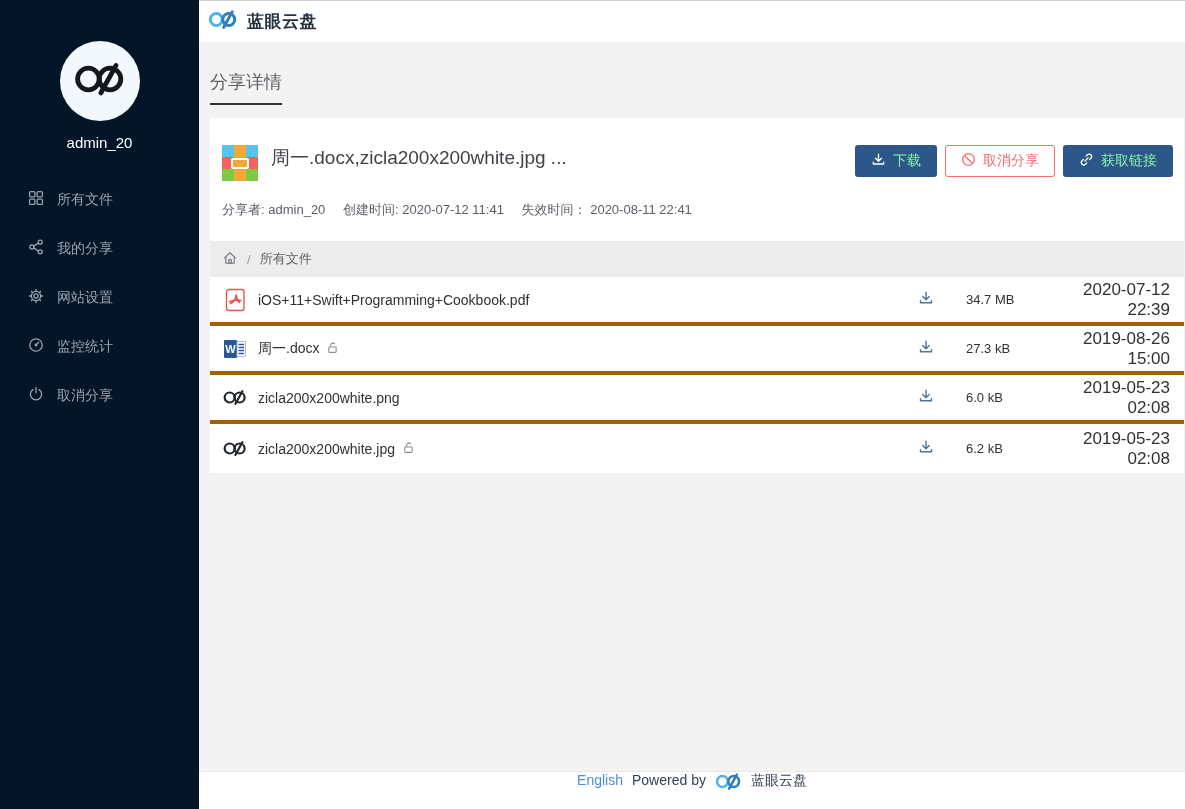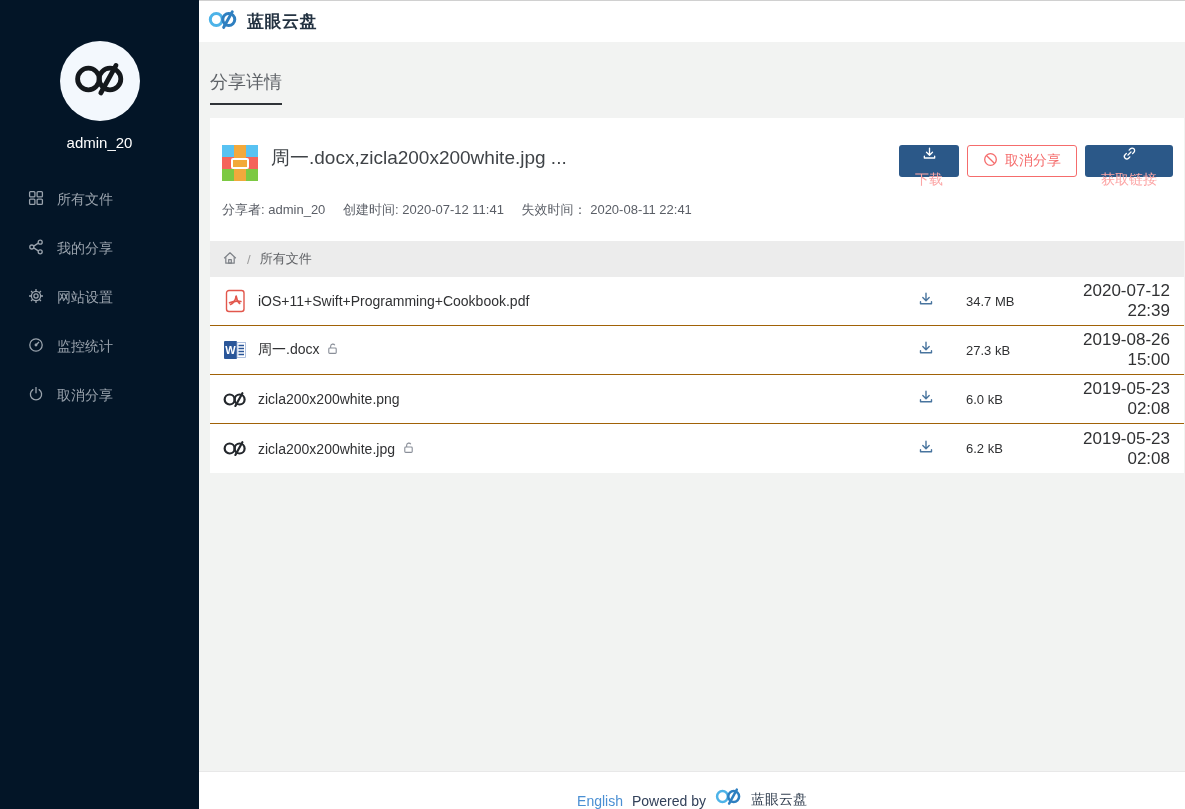"下载" .btn-primary { color: #fca5a5 -> #86efac; flex-direction: column -> none }
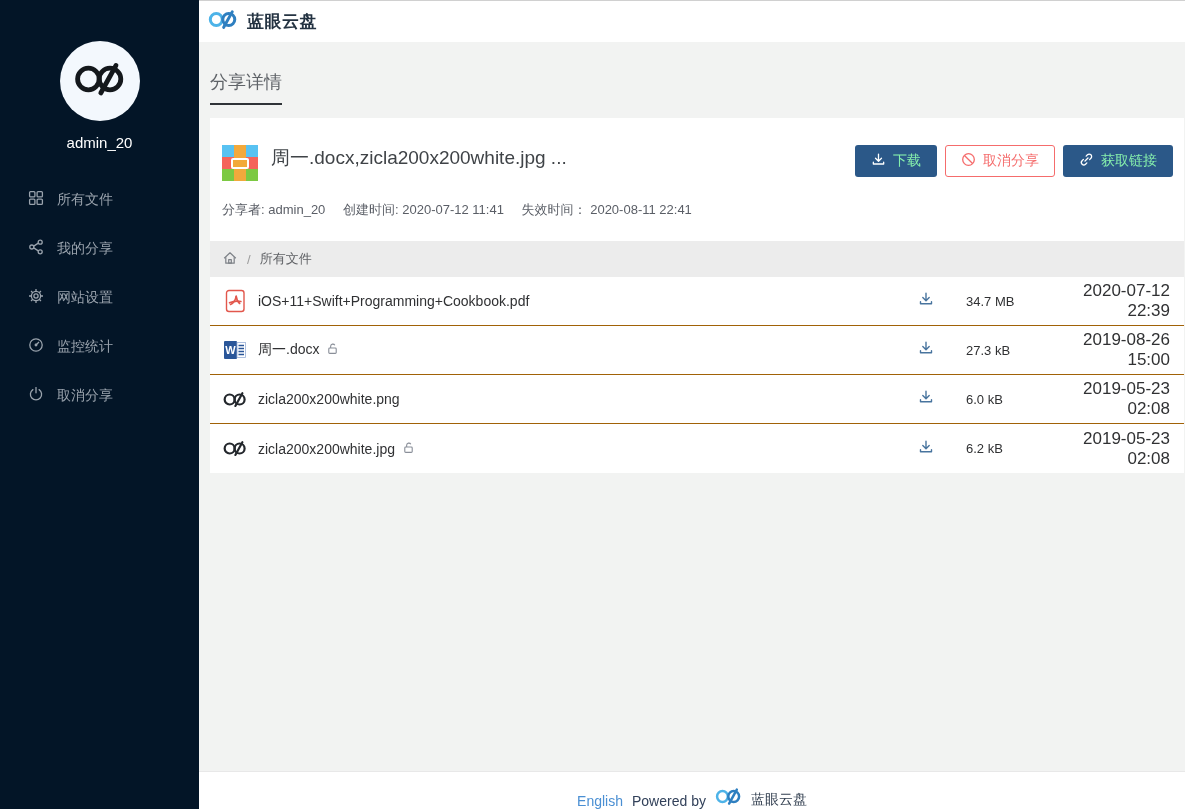"iOS+11+Swift+Programming+Cookbook.pdf" .file-row { border-bottom: 1px solid #a16207 -> 4px solid #a16207 }
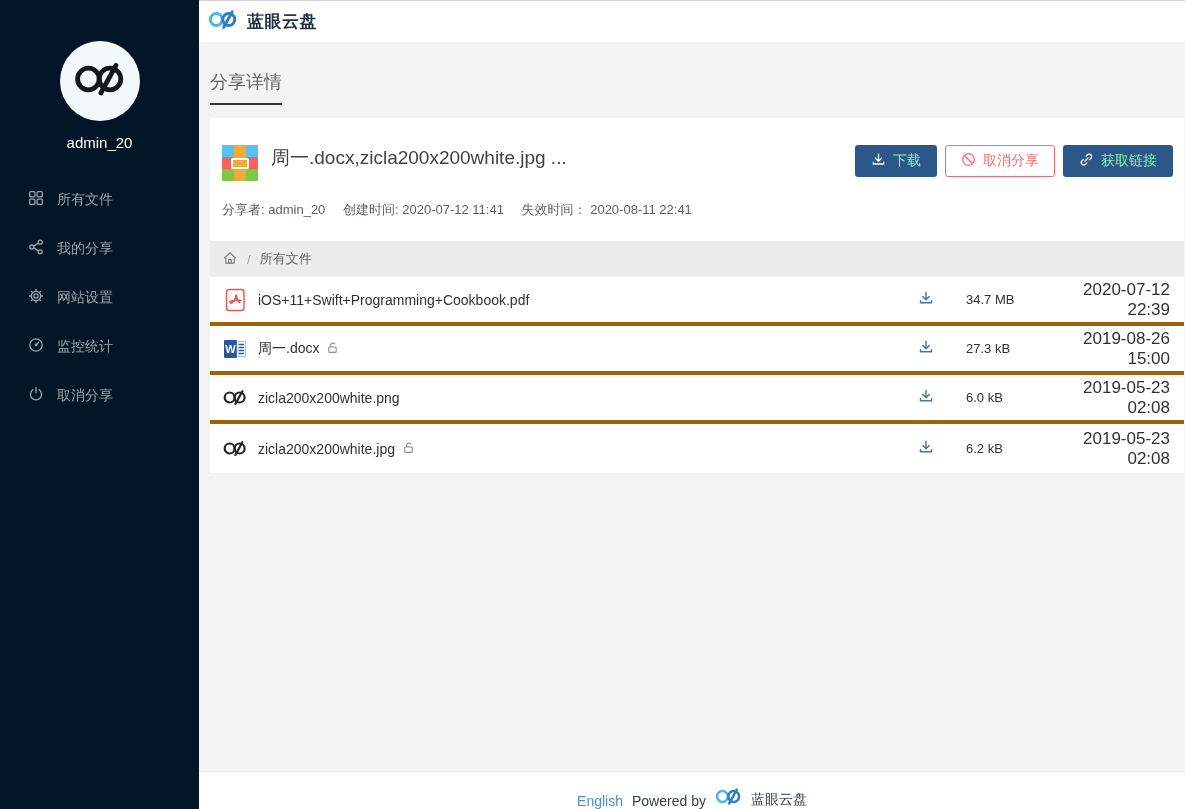"English" .footer { align-items: flex-end -> flex-start }
